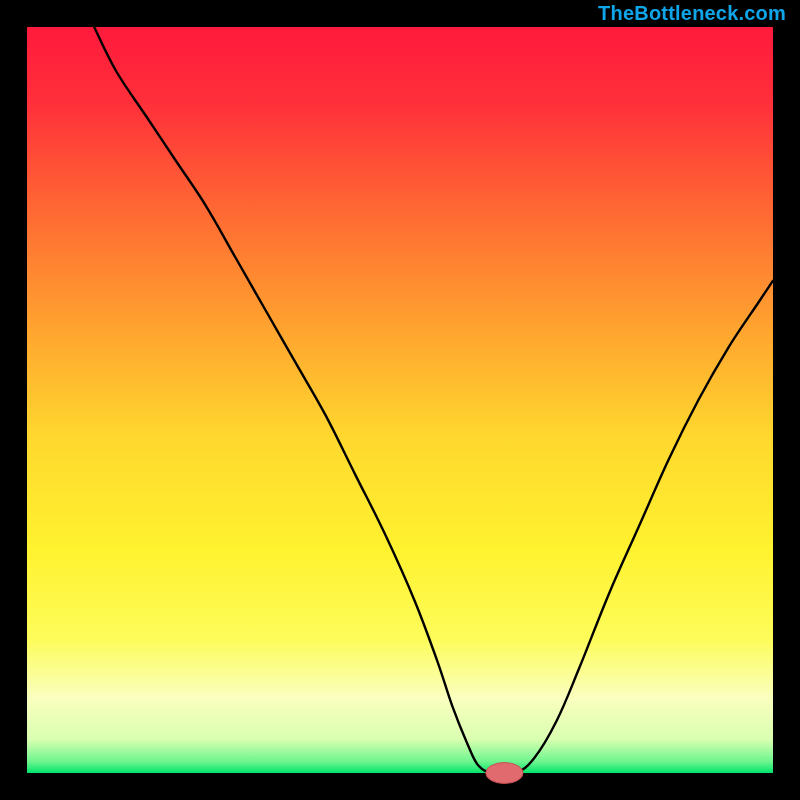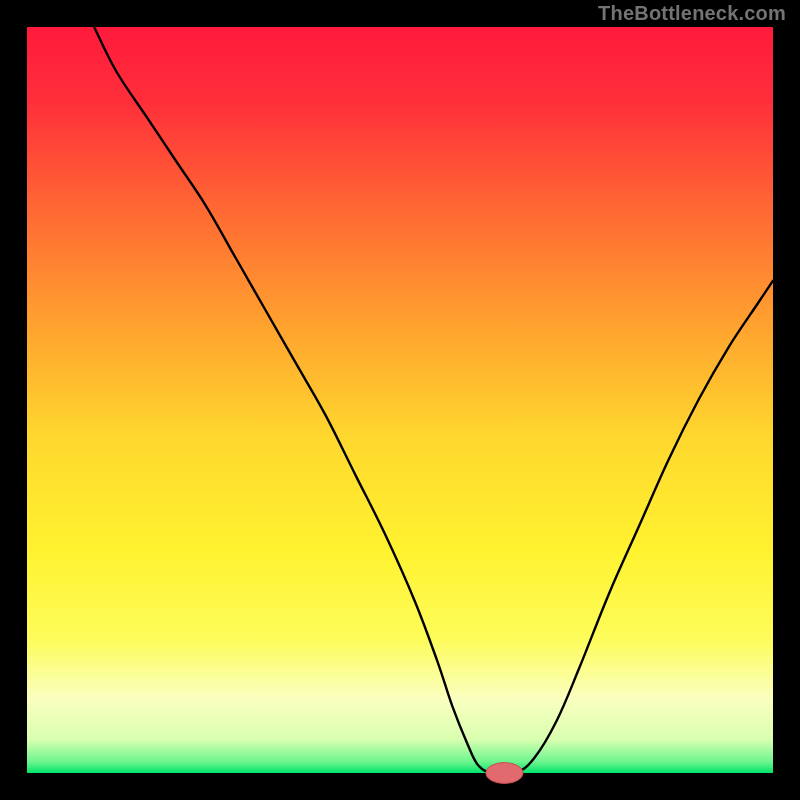"TheBottleneck.com" .watermark { color: #737373 -> #0ea5e9 }
